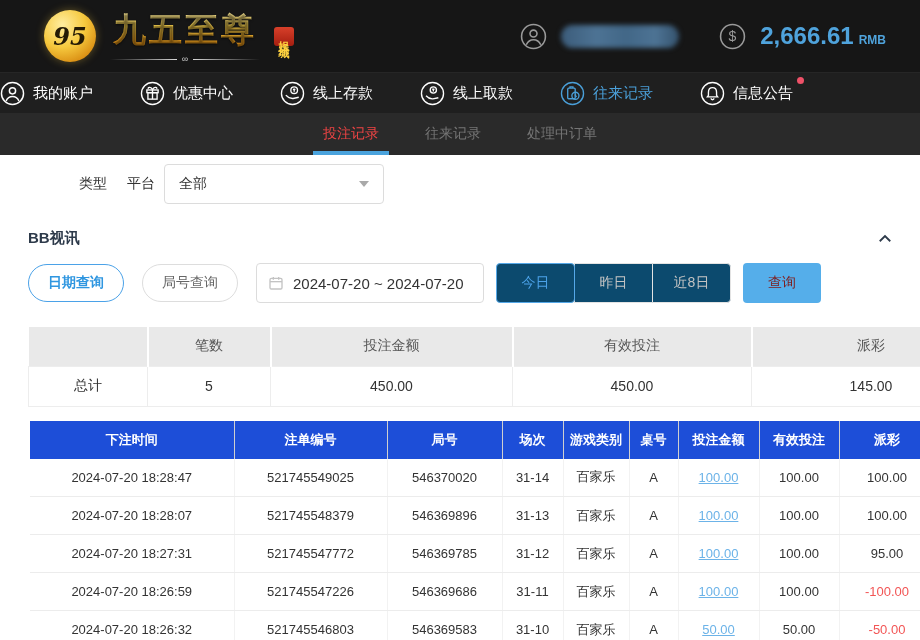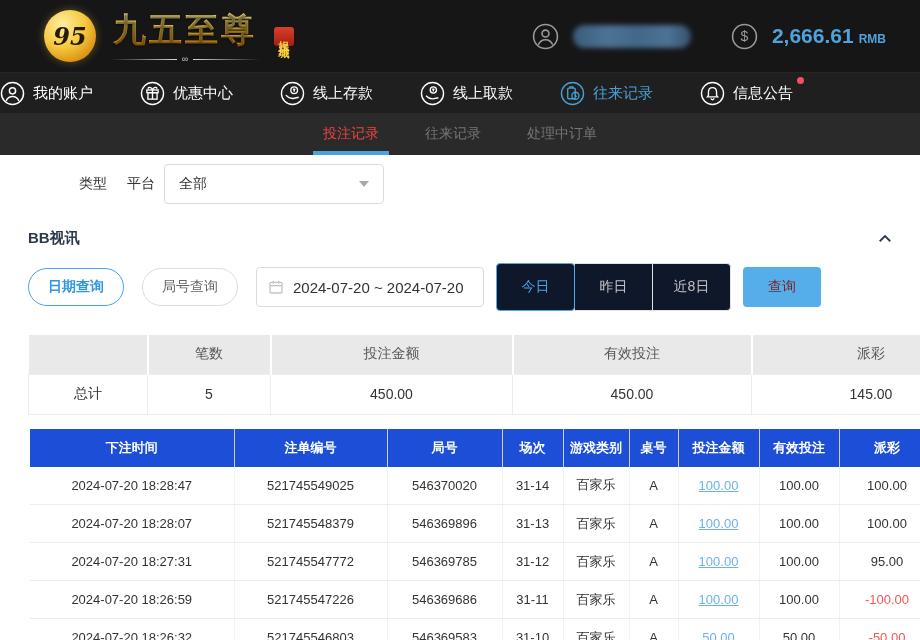"2,666.61" .balance-amount { font-size: 21px -> 24px }
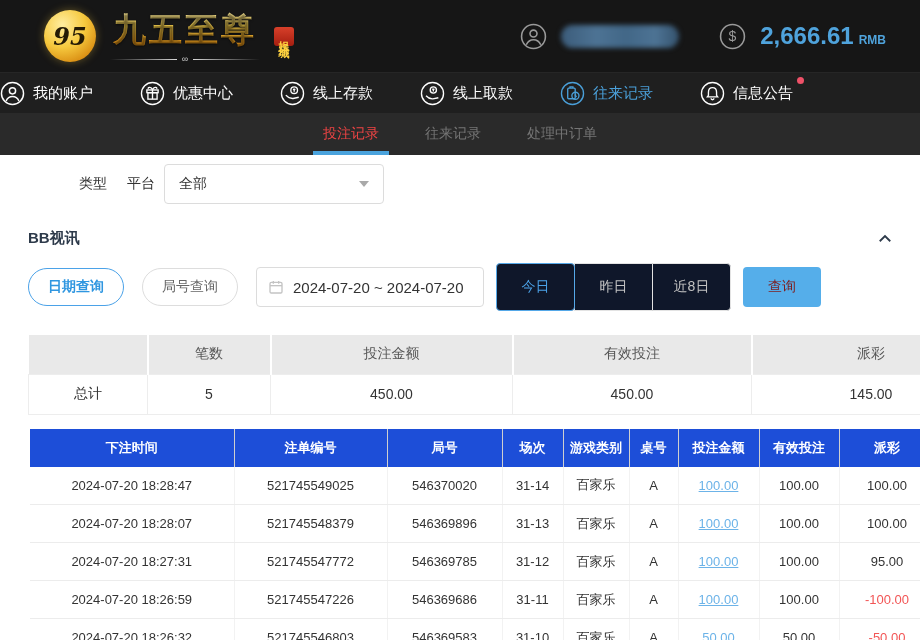"今日" .qbtn { background: #0f172a -> #0c4a6e; height: 48px -> 40px }
